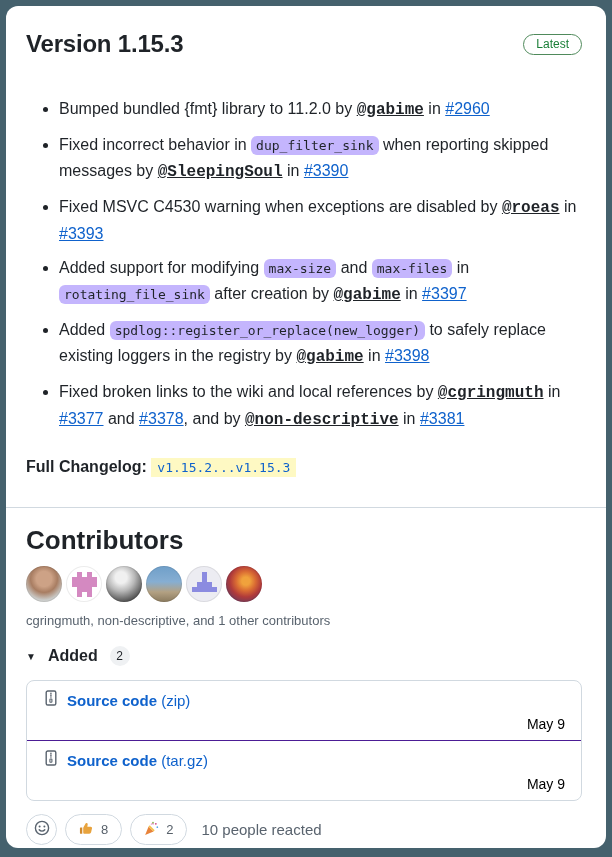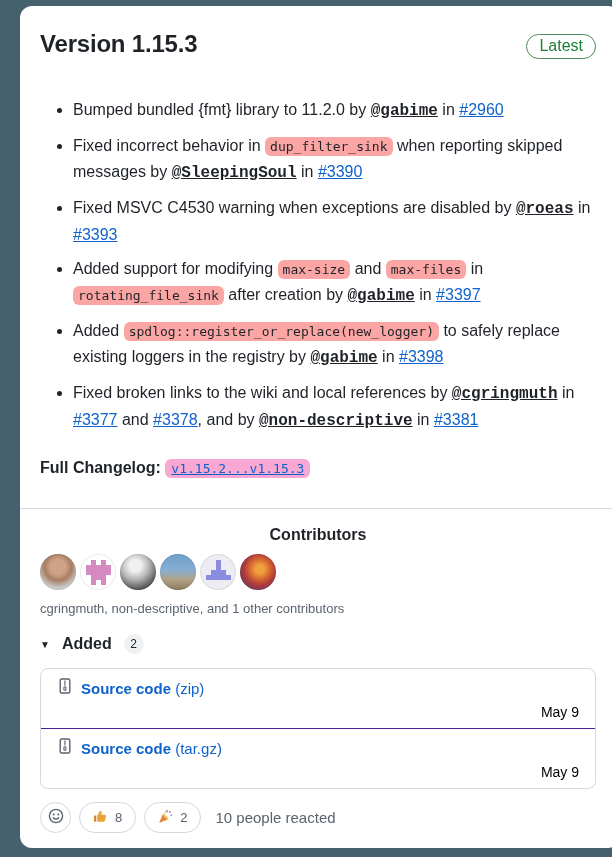"Version 1.15.3" .frame { padding: 6px 6px 9px 20px -> 6px 6px 9px 6px }
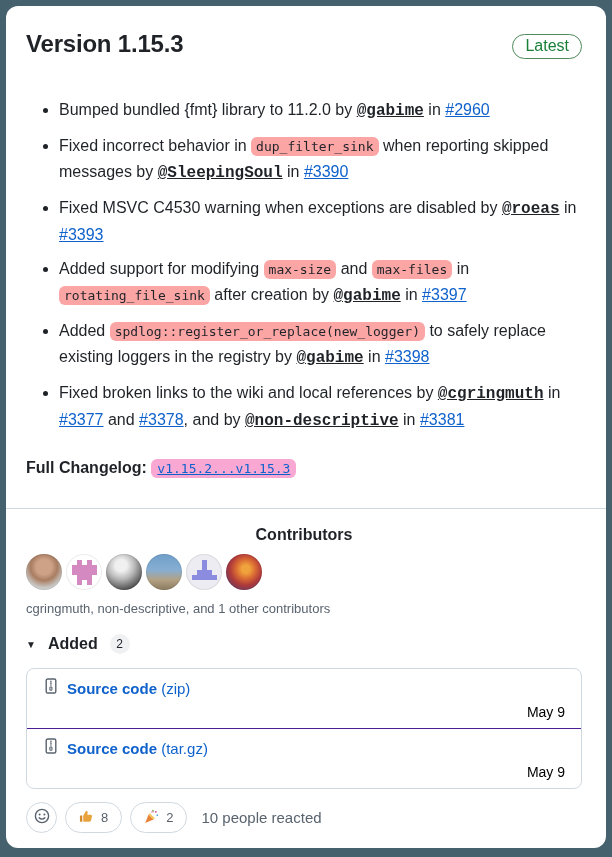"Latest" .latest-badge { font-size: 16px -> 12px }
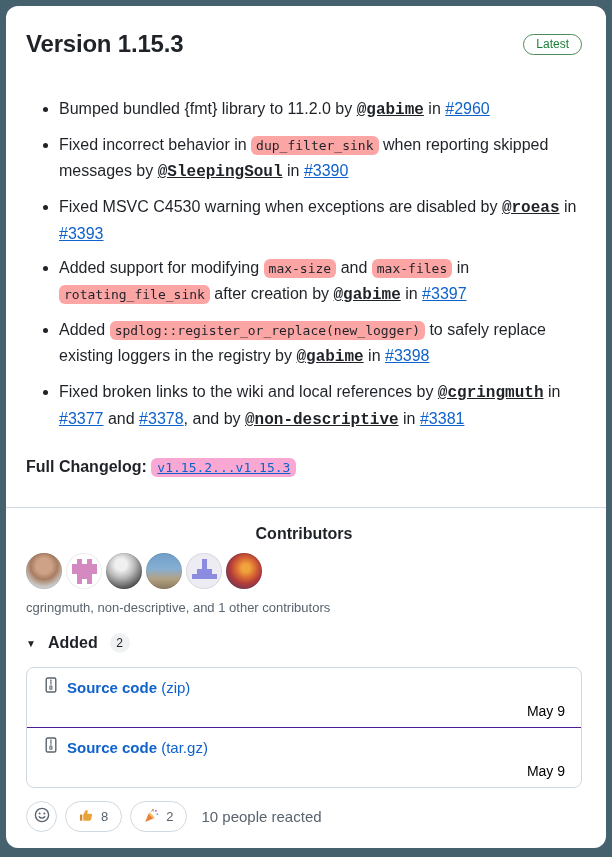"dup_filter_sink" .code-chip { background: #fca5a5 -> #c4b5fd }
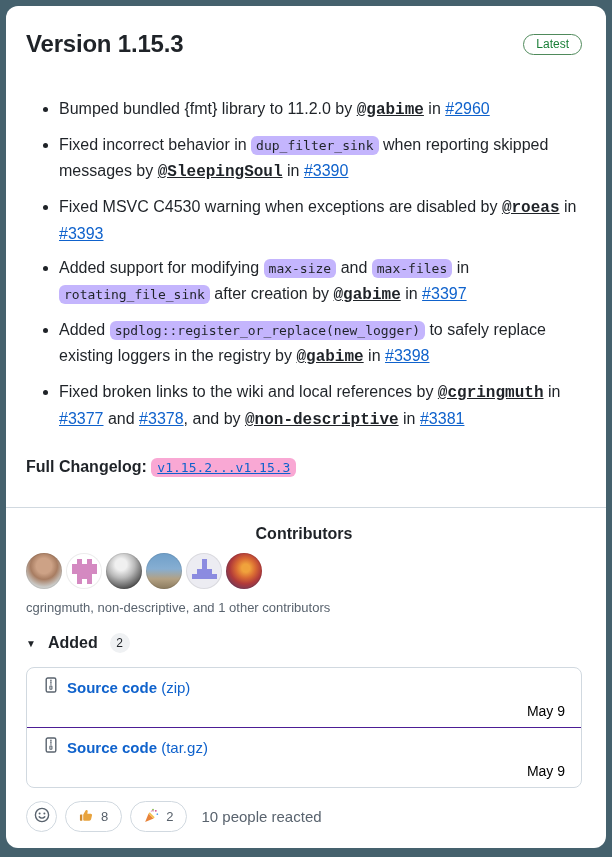"v1.15.2...v1.15.3" .changelog-compare { background: #f9a8d4 -> #fef9c3; border-radius: 6px -> 0; text-decoration: underline -> none }
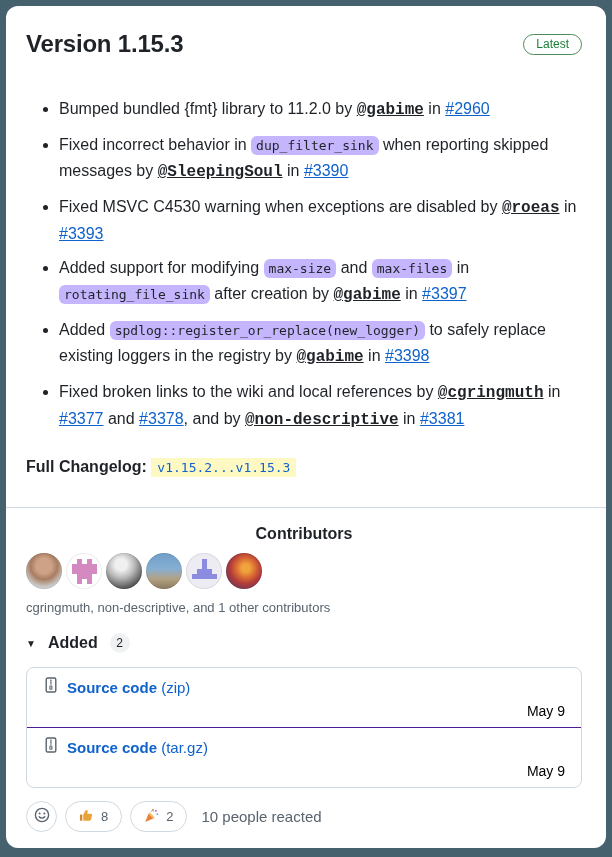"Contributors" .contributors h2 { font-size: 16px -> 26px; text-align: center -> none }
